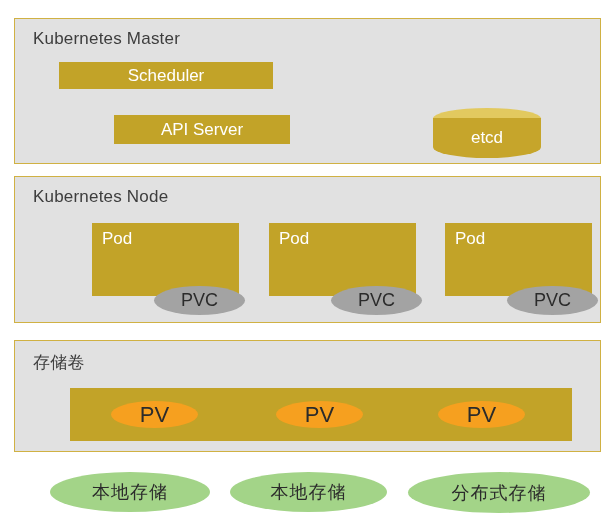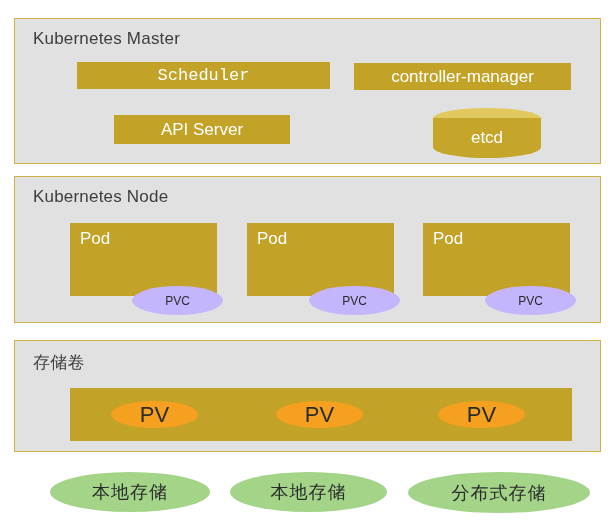"Scheduler" #box-scheduler { font-family: Liberation Mono, monospace -> none; left: 62px -> 44px; width: 253px -> 214px }
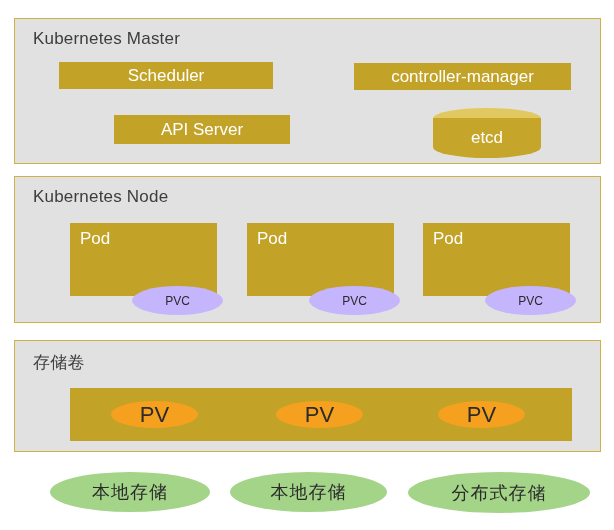"controller-manager" div.gold-box { html: <div>controller-manager</div> -> none }
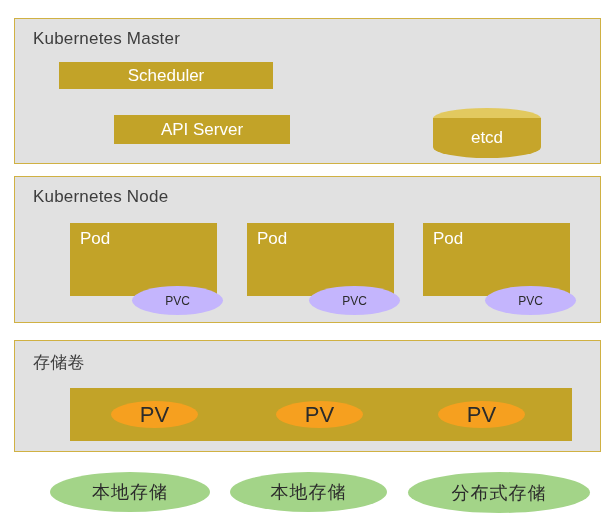"Pod" .pod { margin-left: none -> 22px }
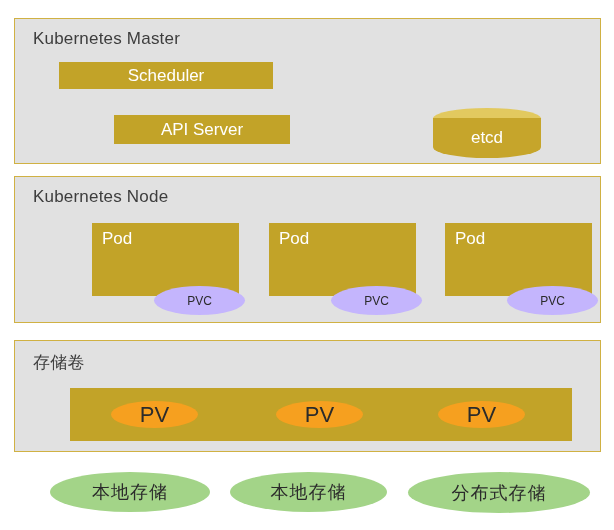"PVC" .pvc-ellipse { background: #c4b5fd -> #a3a3a3; font-size: 12px -> 18px }
